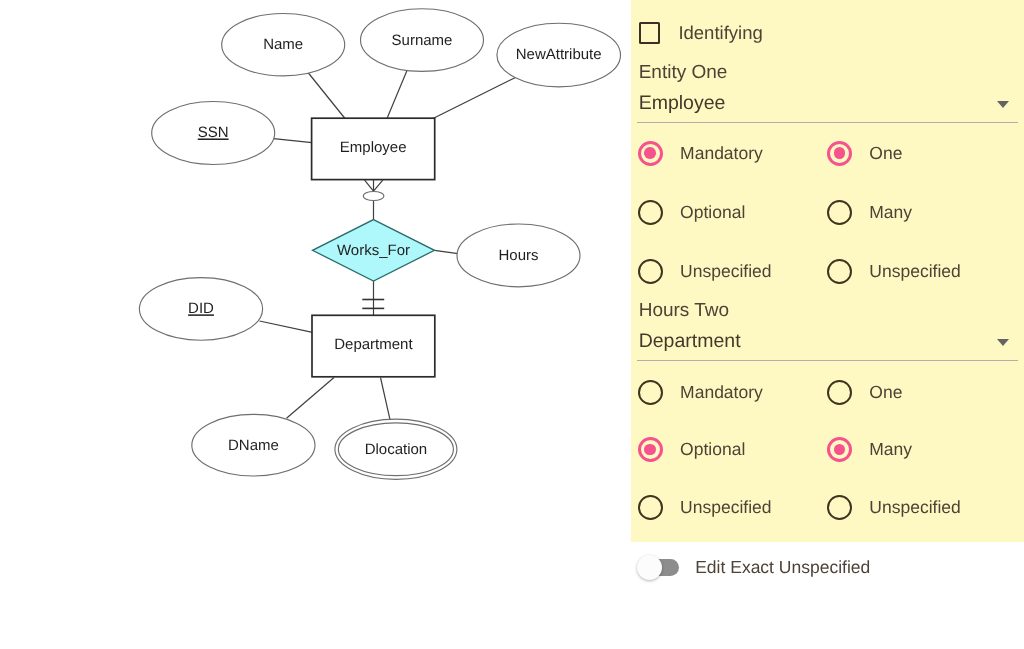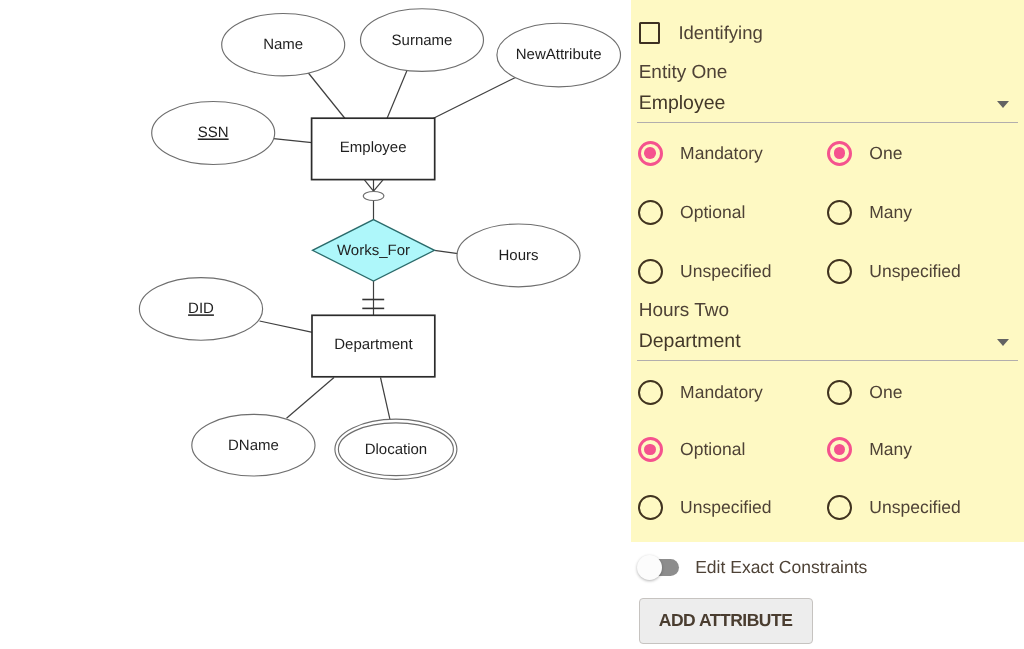"Edit Exact Constraints" div.toggle-label { text: Constraints -> Unspecified }
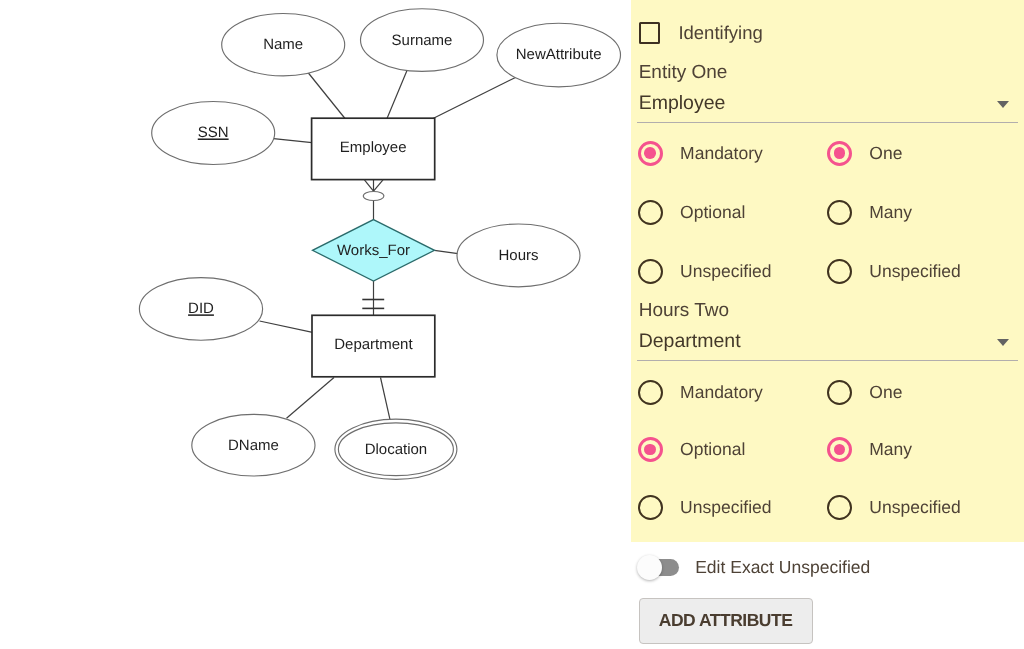"ADD ATTRIBUTE" div.btn { html: <div>ADD ATTRIBUTE</div> -> none }
